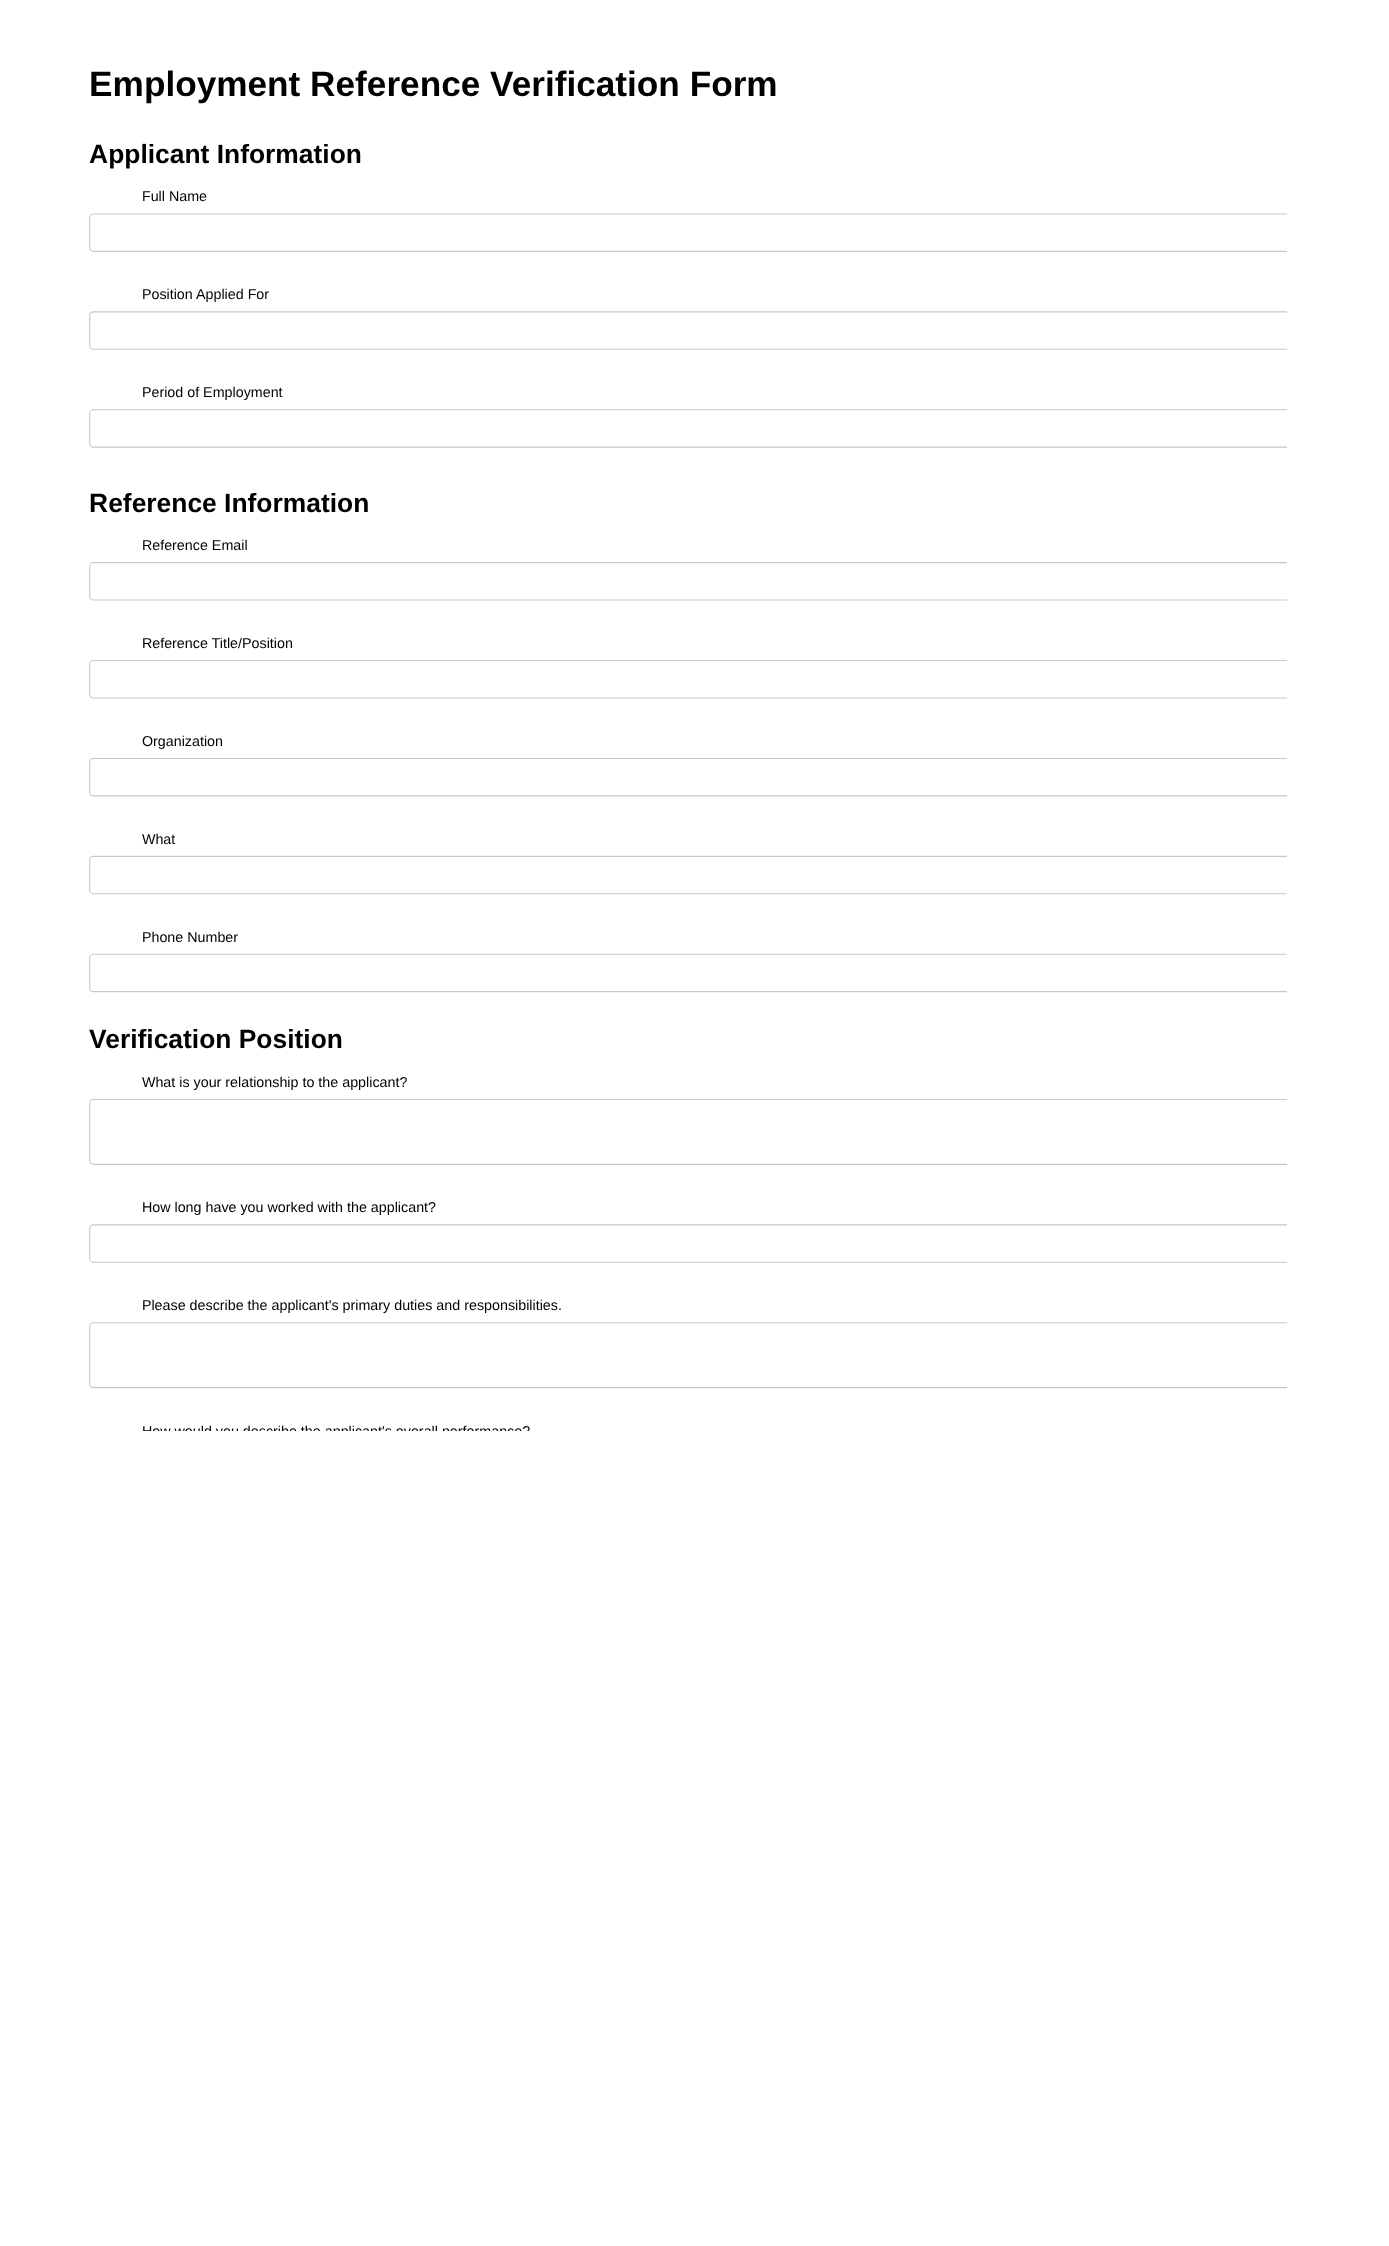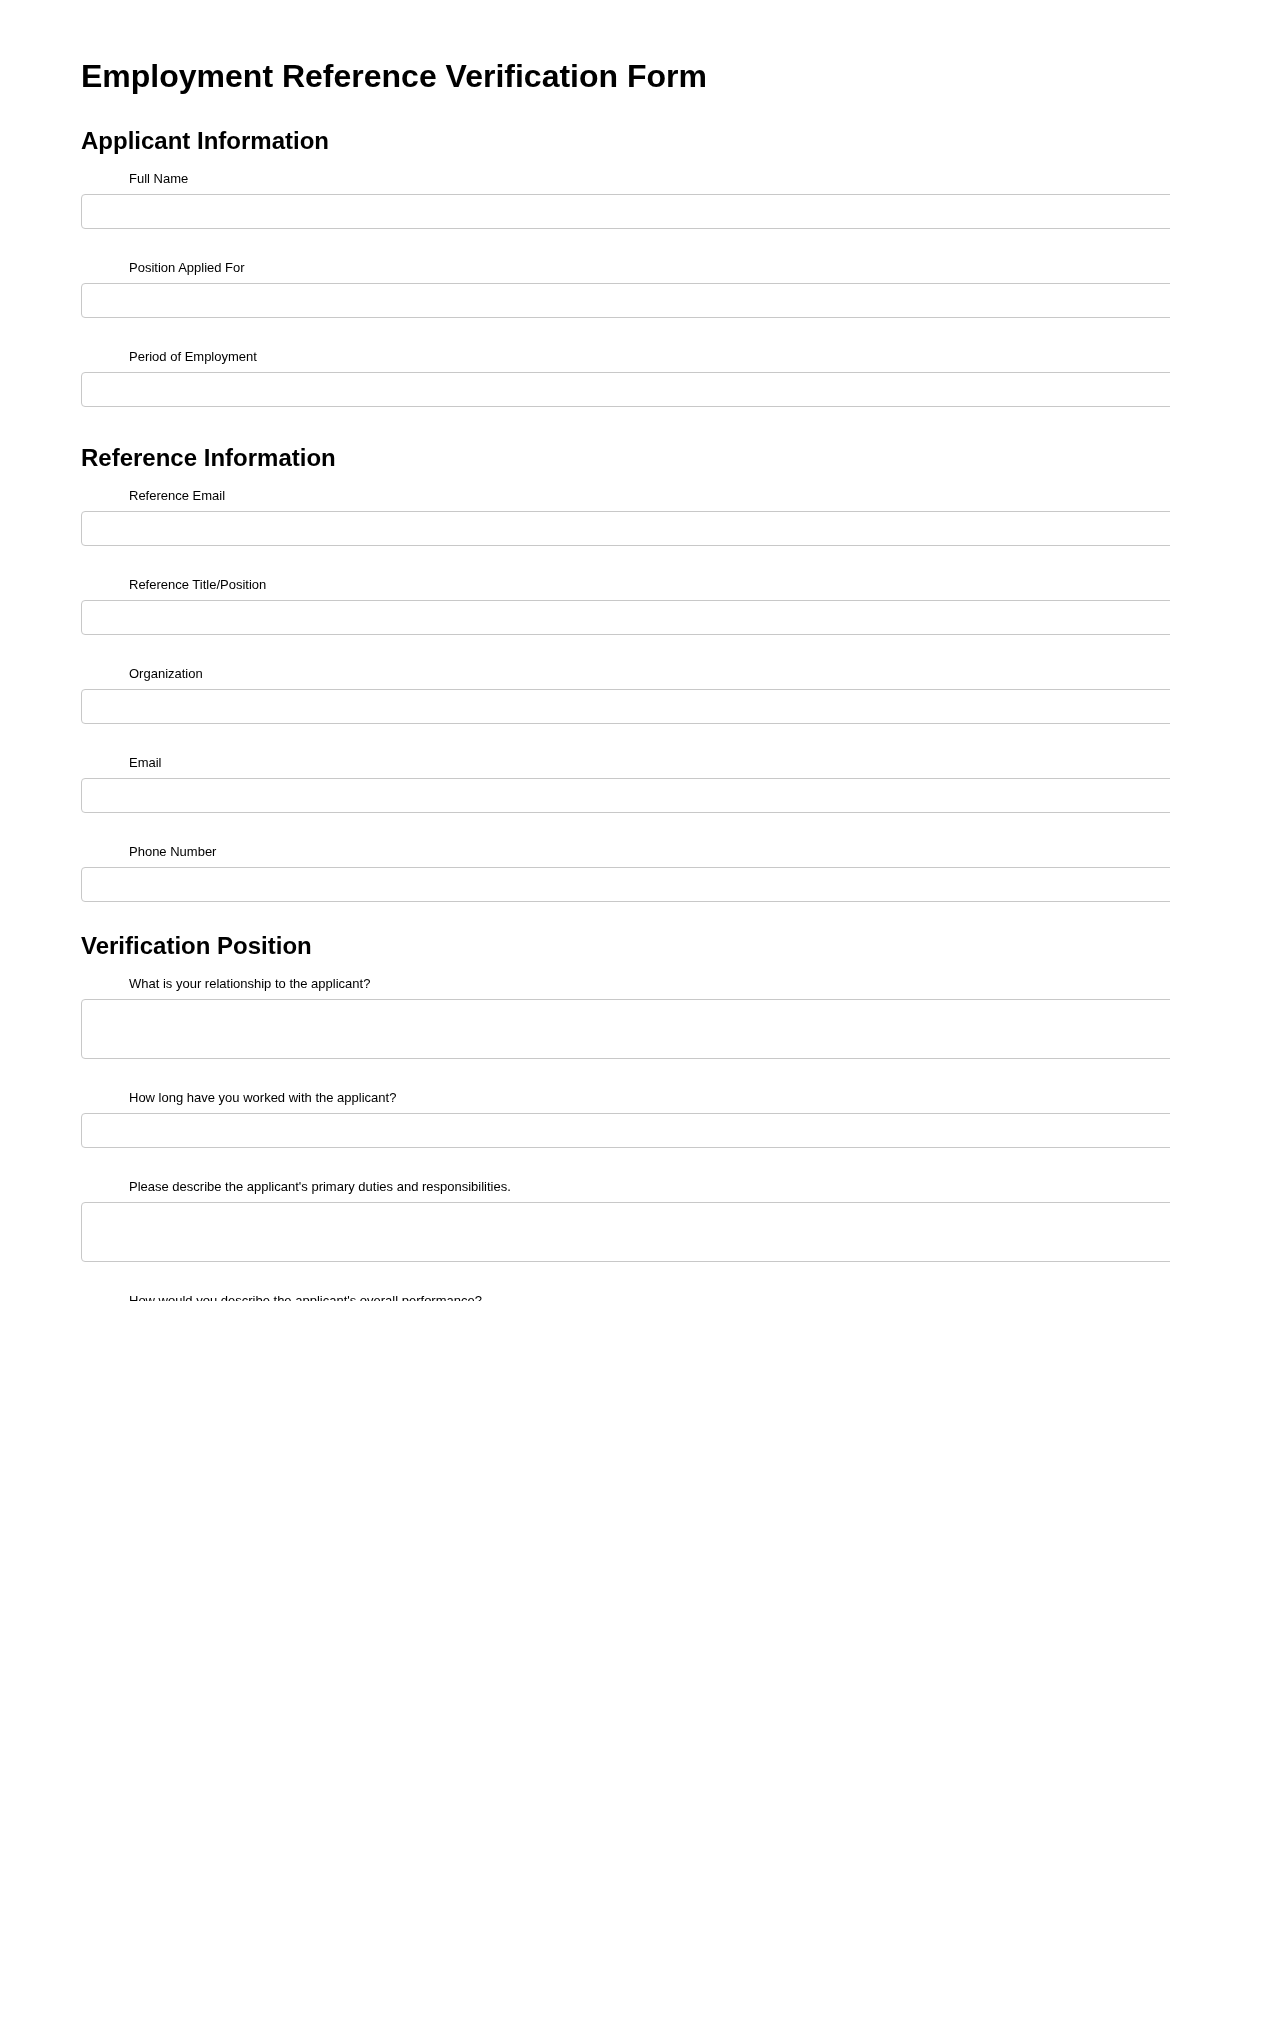"Email" label { text: Email -> What }
